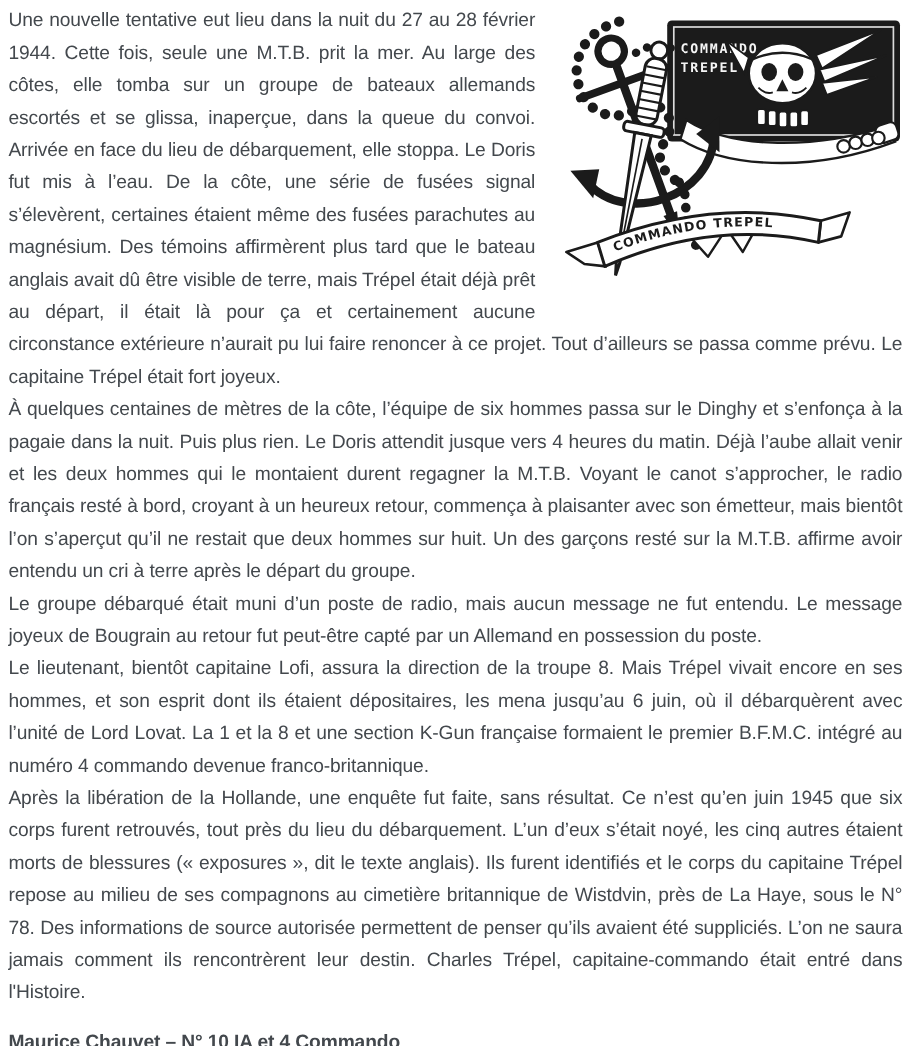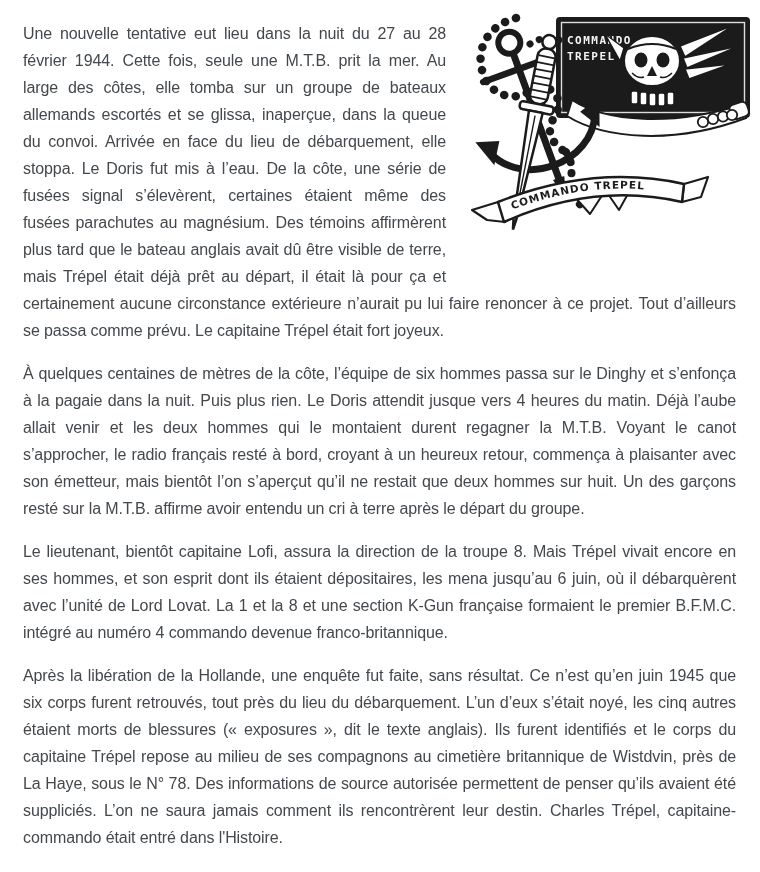"Une nouvelle tentative eut lieu" .article p { margin: 16px -> 0 }
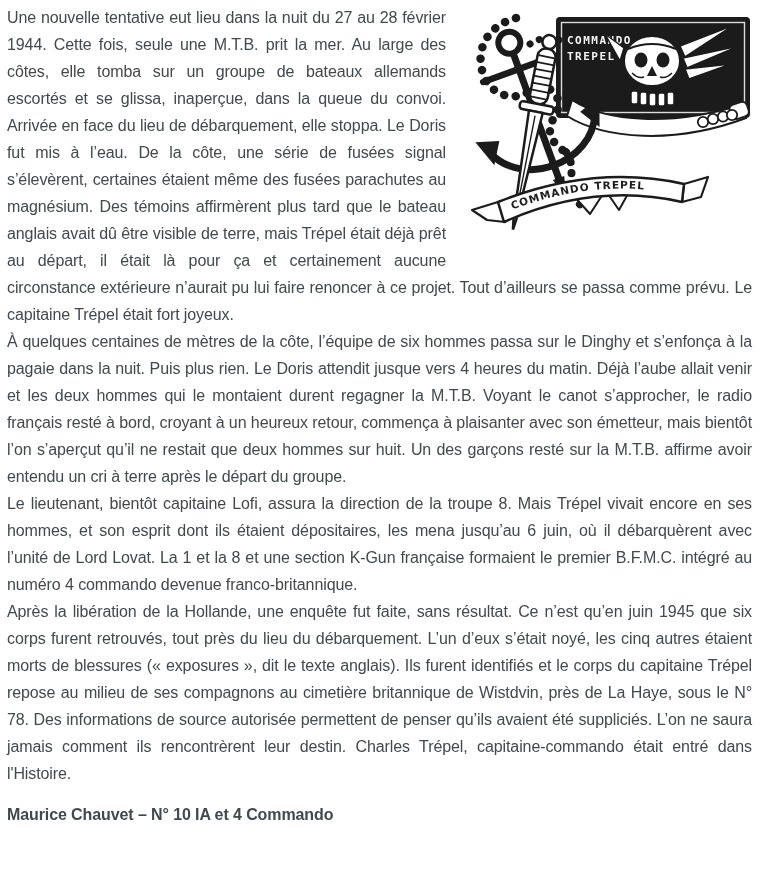"Le groupe débarqué était muni" p { html: none -> <p>Le groupe débarqué était muni d’un poste de radio, mais aucun message ne fut entendu. Le message joyeux de Bougrain au retour fut peut-être capté par un Allemand en possession du poste.</p> }
